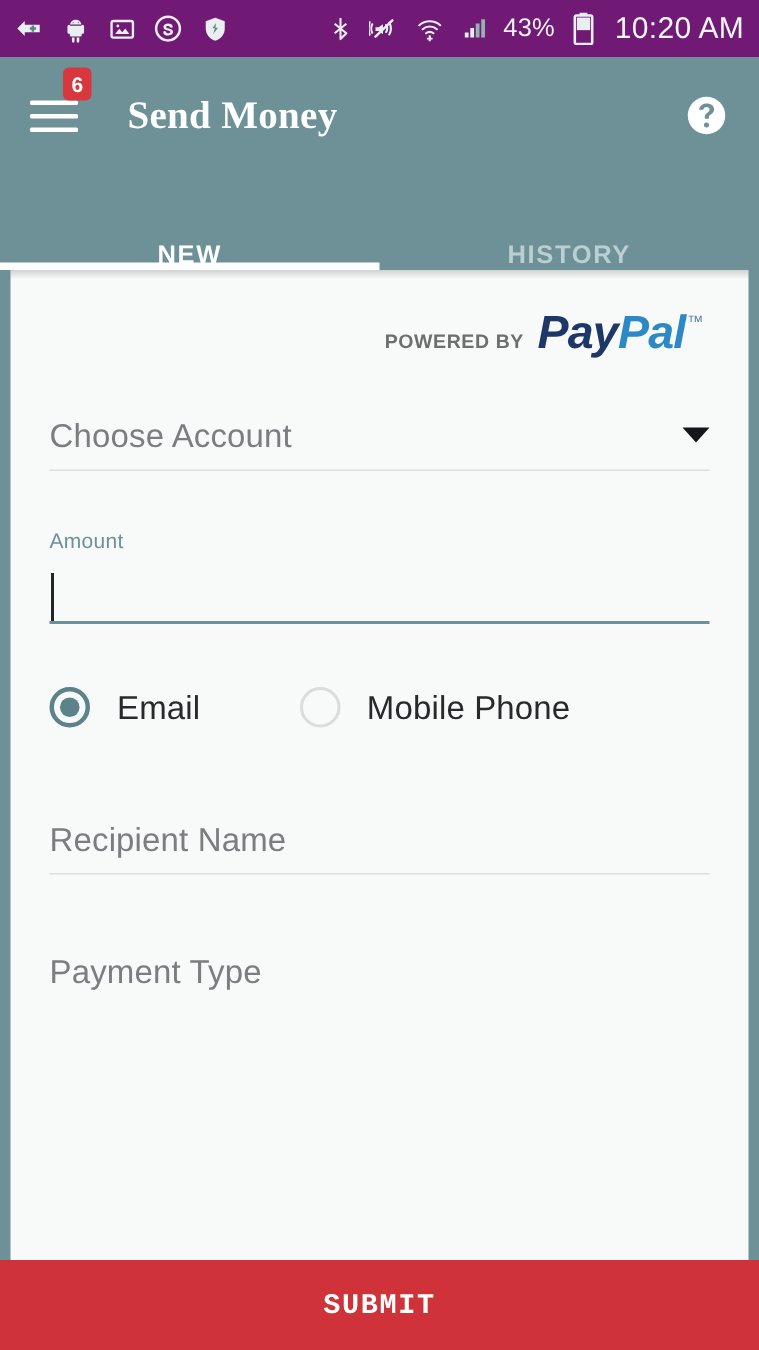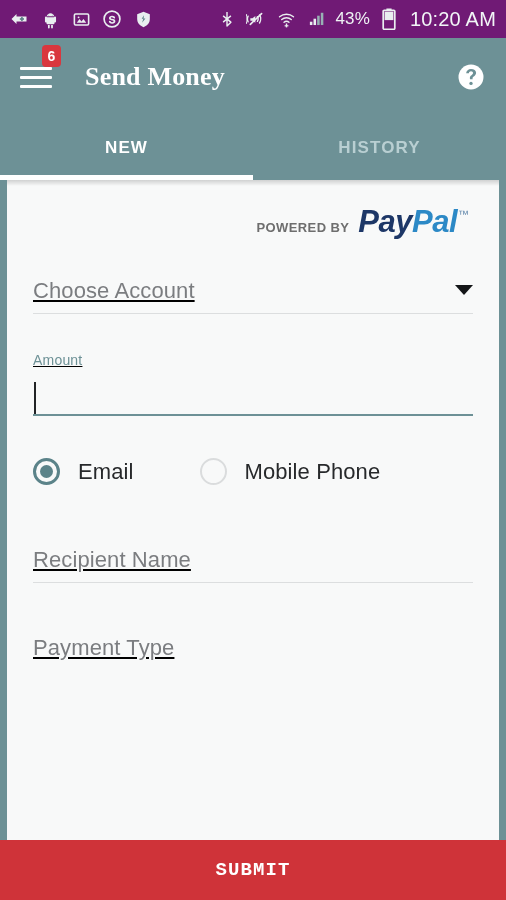"NEW" .tabs { align-items: none -> flex-end }
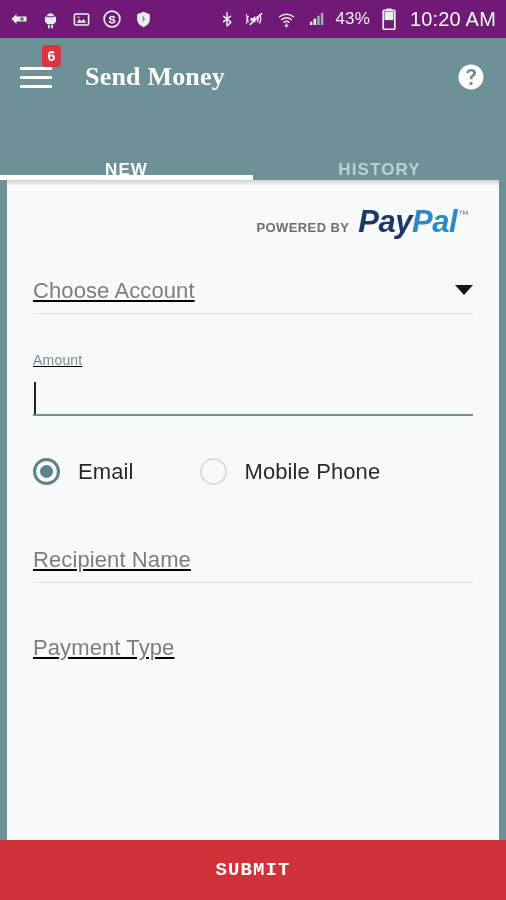"Choose Account" .field { text-decoration: underline -> none }
